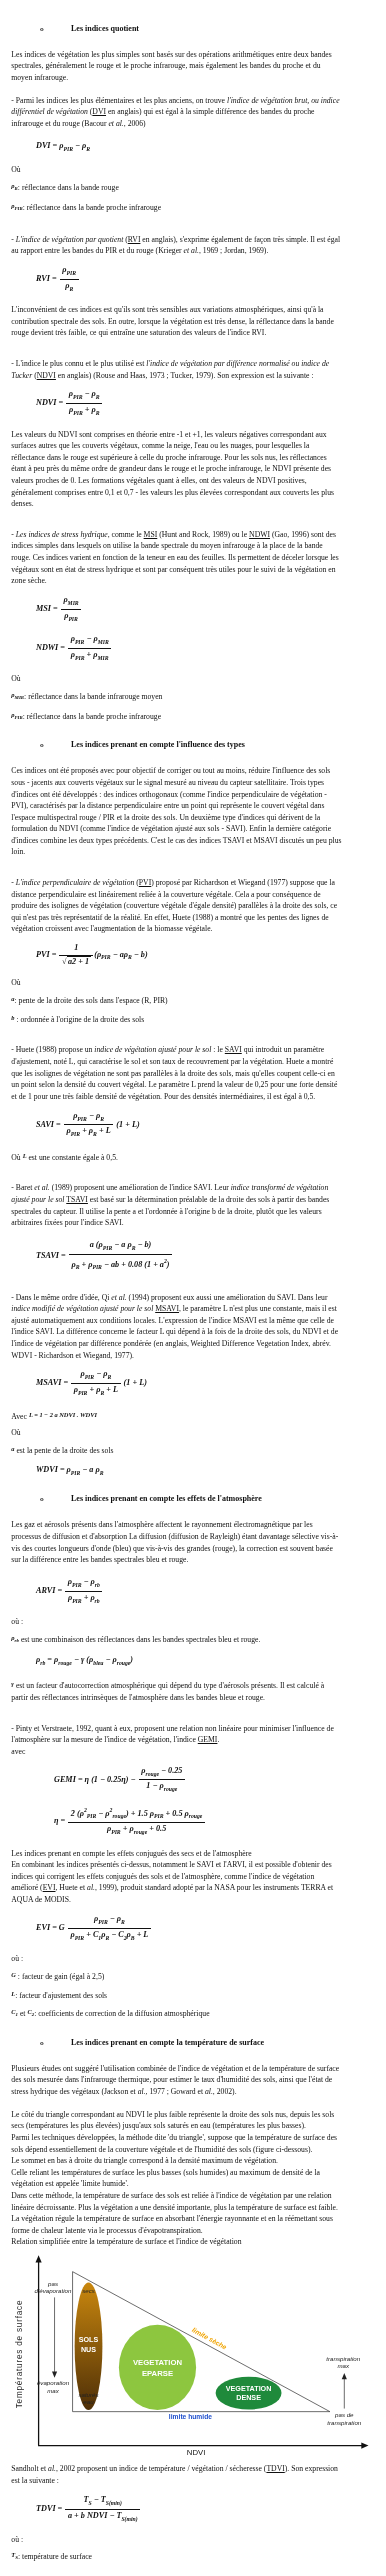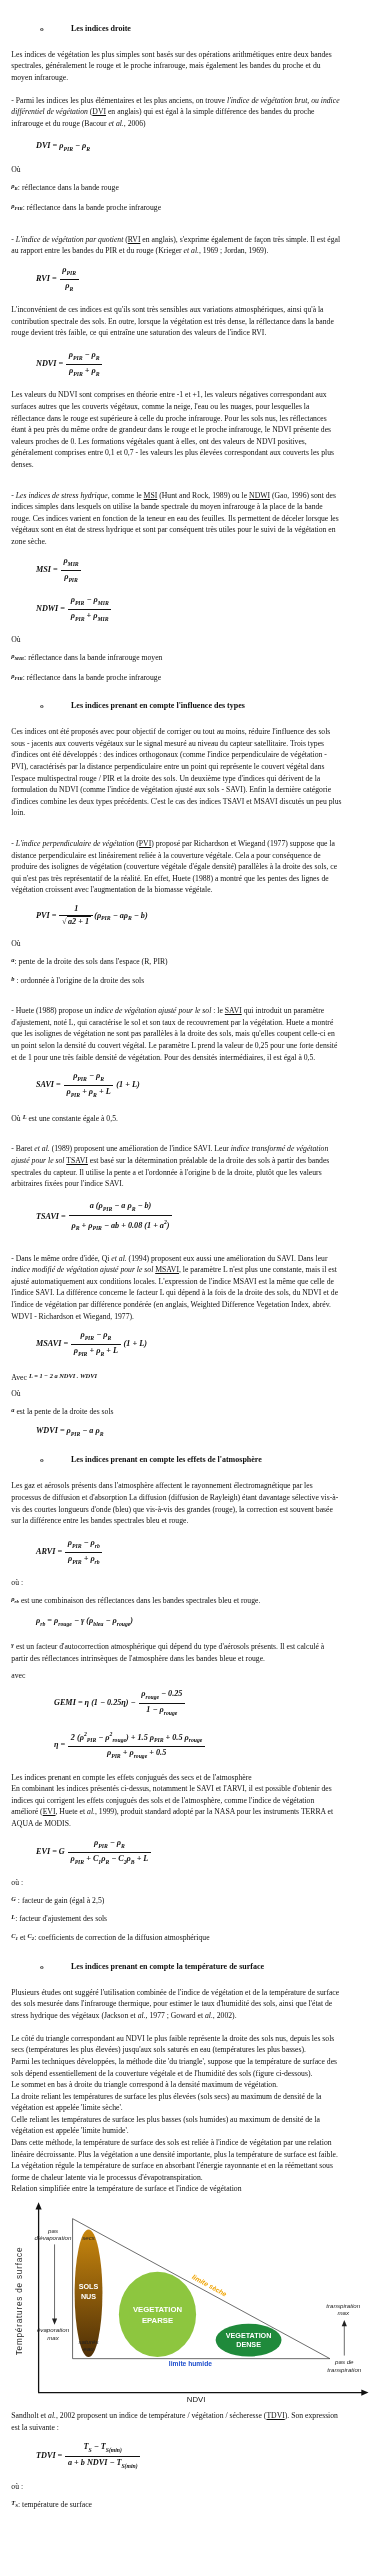"Les indices droite" span.hlabel { text: droite -> quotient }
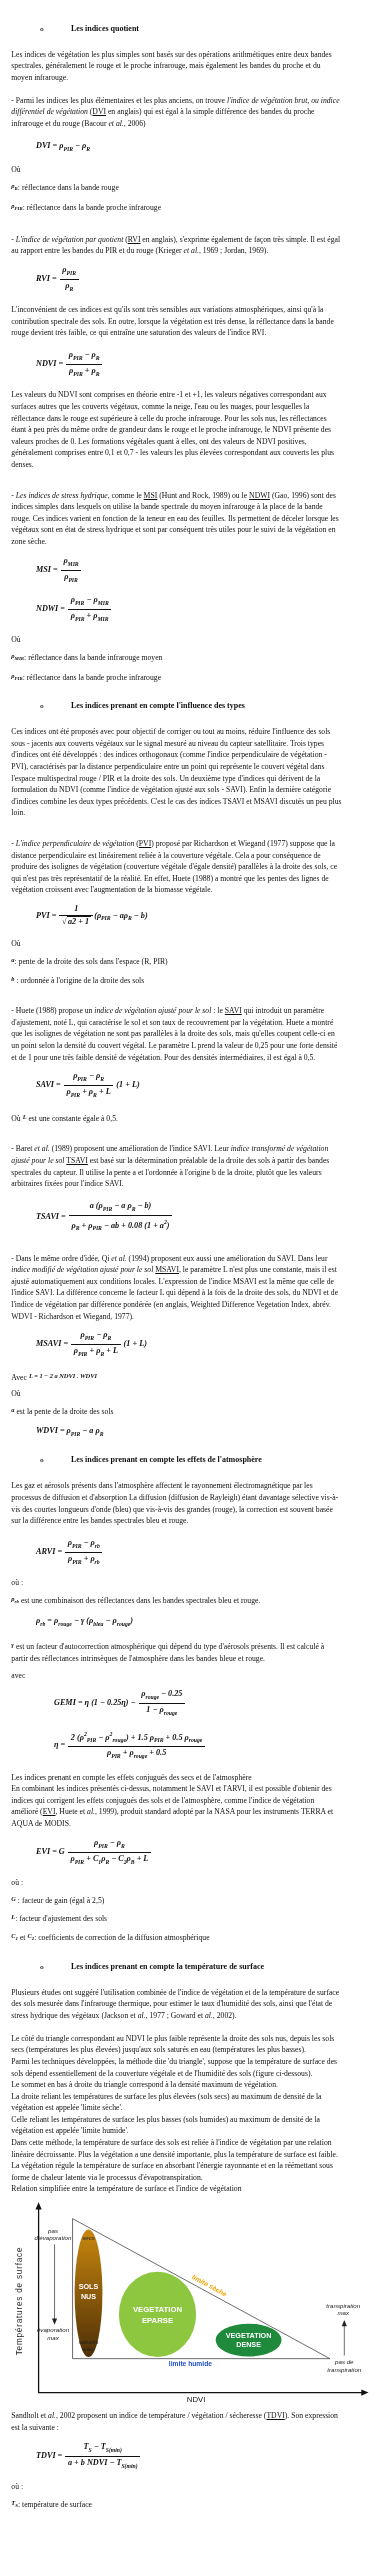"- L'indice le plus connu" p.para { html: none -> <p>- L'indice le plus connu et le plus utilisé est <i>l'indice de végétation par différence normalisé ou indice de Tucker</i> (<u>NDVI</u> en anglais) (Rouse and Haas, 1973 ; Tucker, 1979). Son expression est la suivante :</p> }
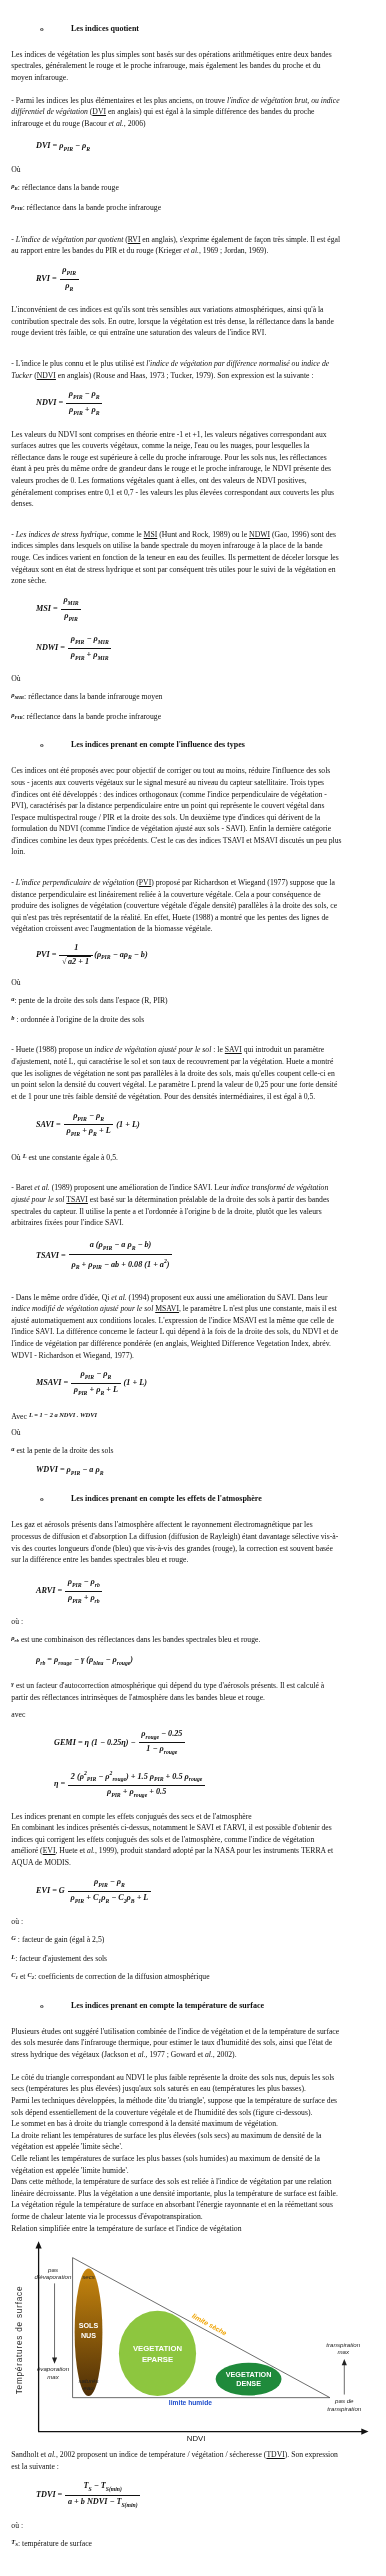"- Pinty et Verstraete, 1992," p.para { html: none -> <p>- Pinty et Verstraete, 1992, quant à eux, proposent une relation non linéaire pour minimiser l'influence de l'atmosphère sur la mesure de l'indice de végétation, l'indice <u>GEMI</u>.</p> }
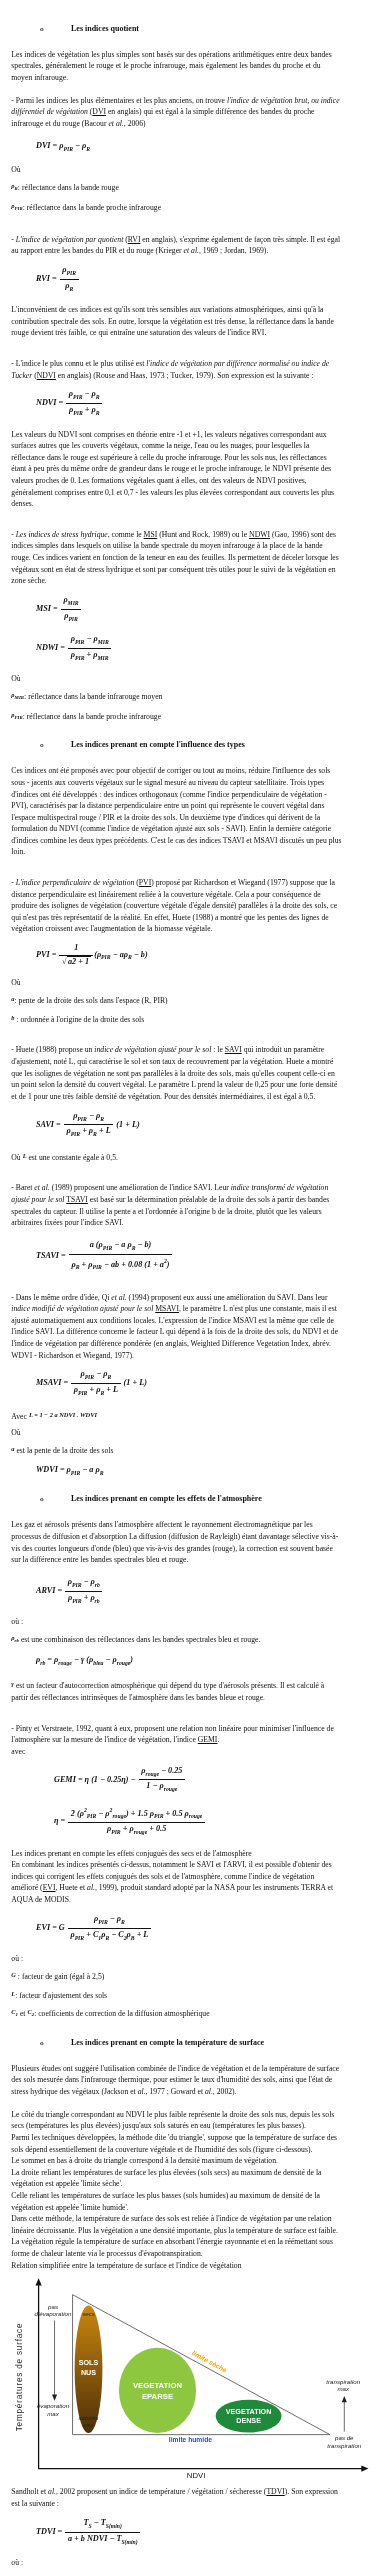"La droite reliant les températures" p.para { html: <p>La droite reliant les températures de surface les plus élevées (sols secs) au maximum de densité de la végétation est appelée 'limite sèche'.</p> -> none }
